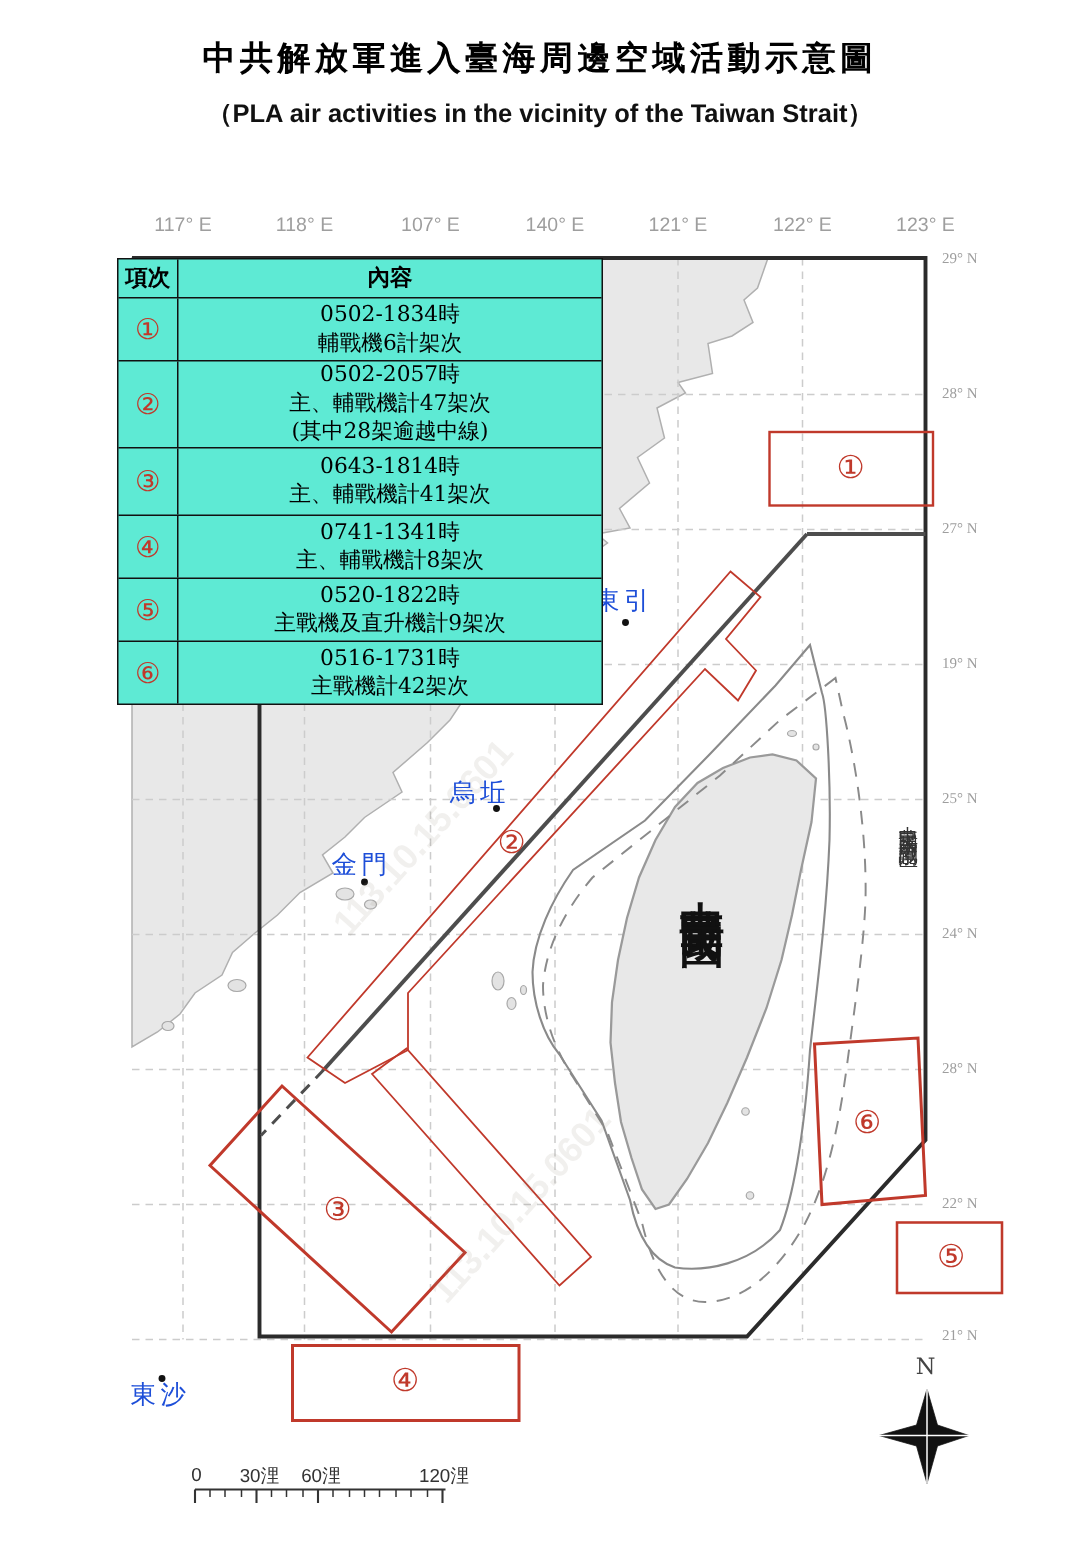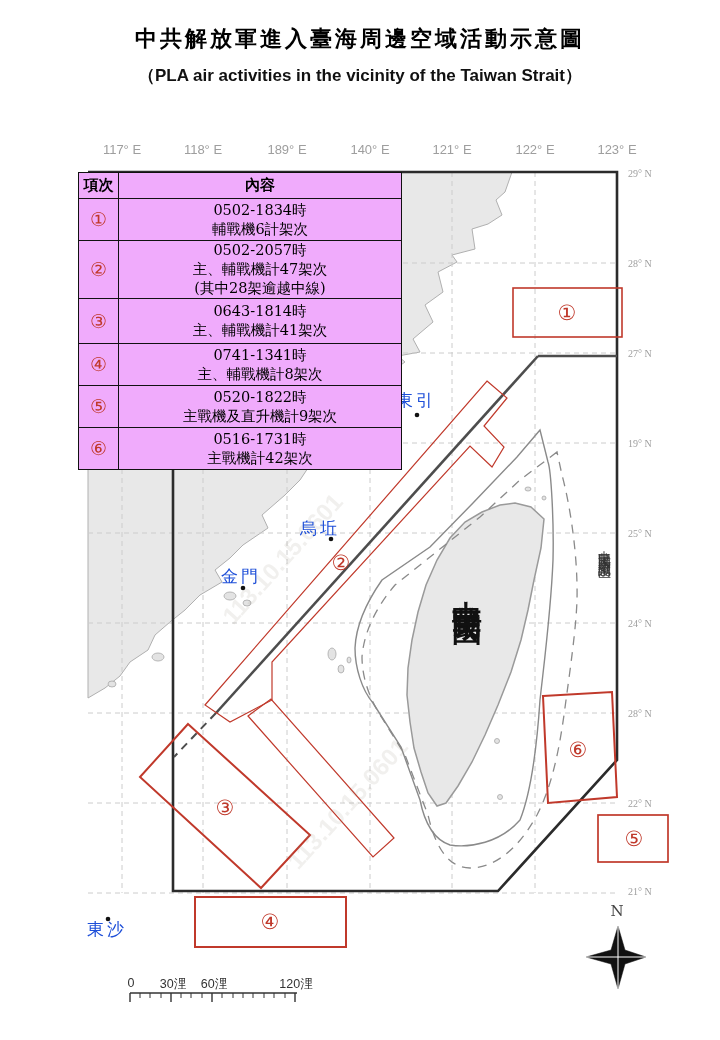"189° E" div.abs { text: 189 -> 107 }
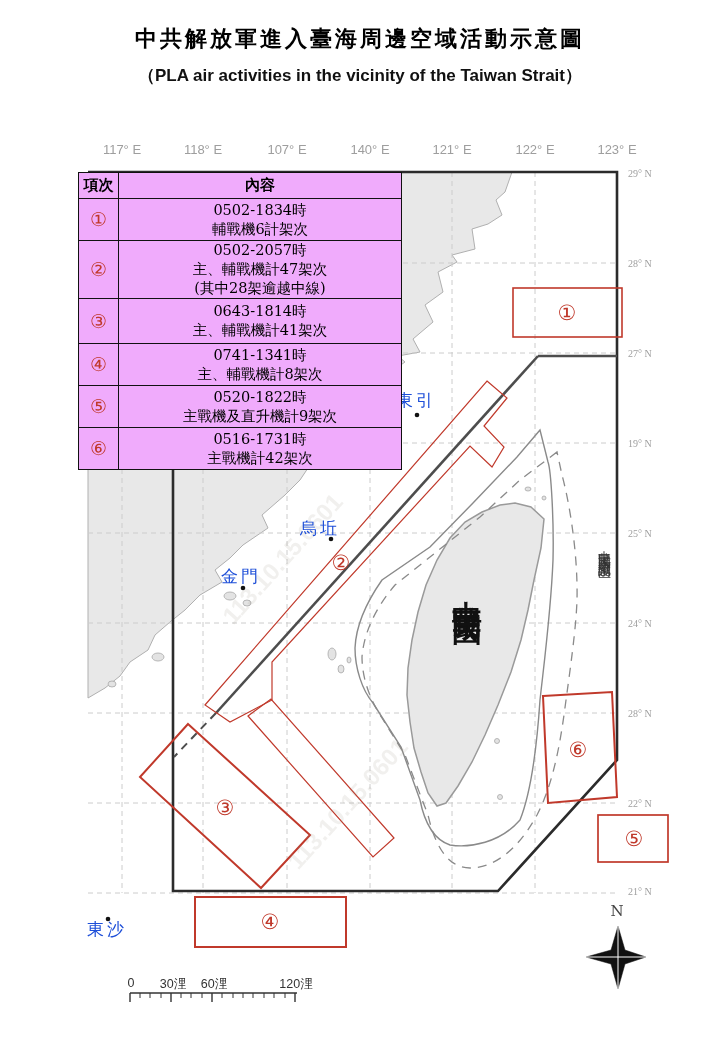"項次" #info-table { background: #f0abfc -> #5eead4 }
